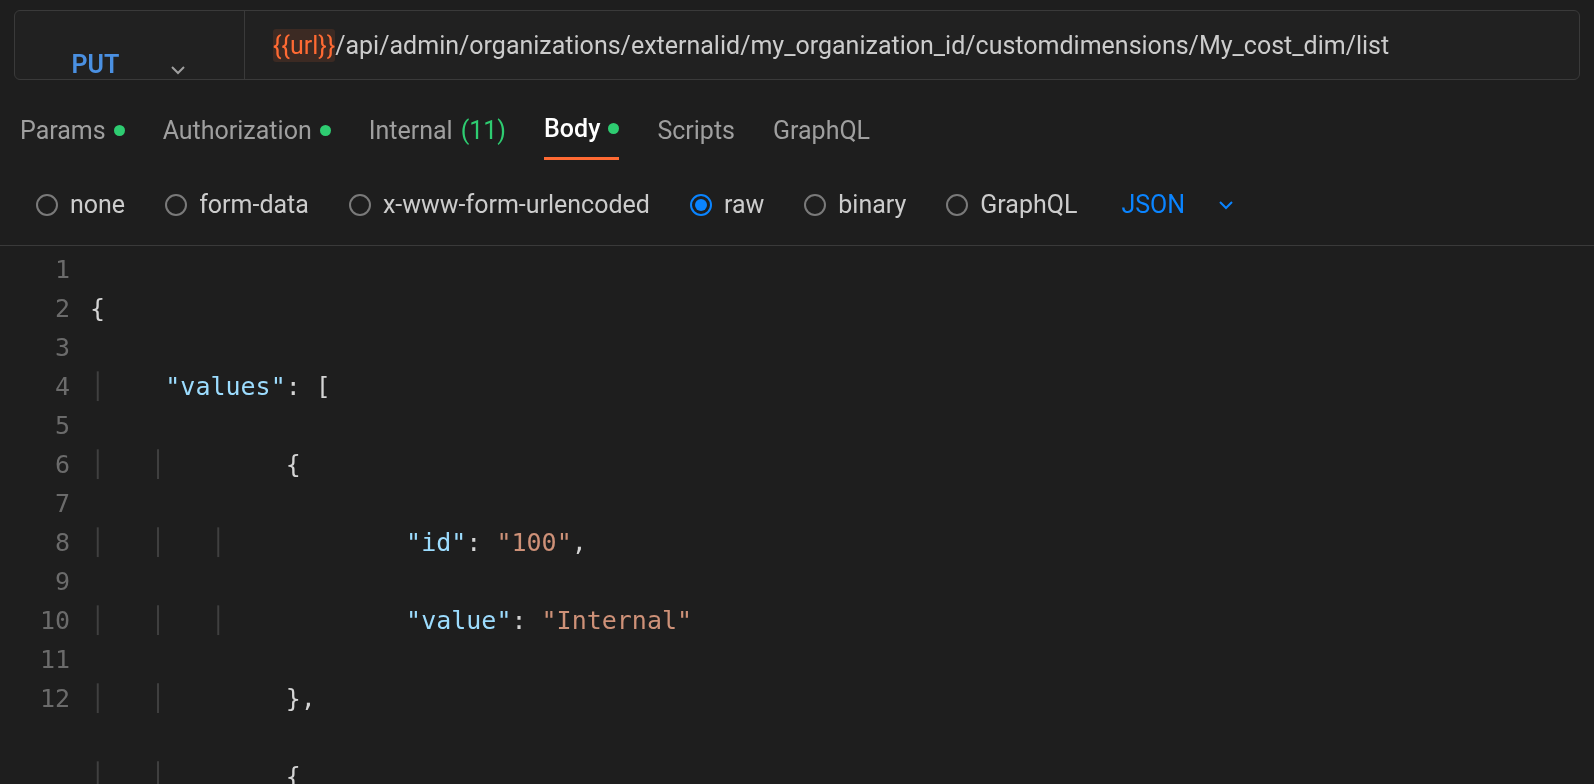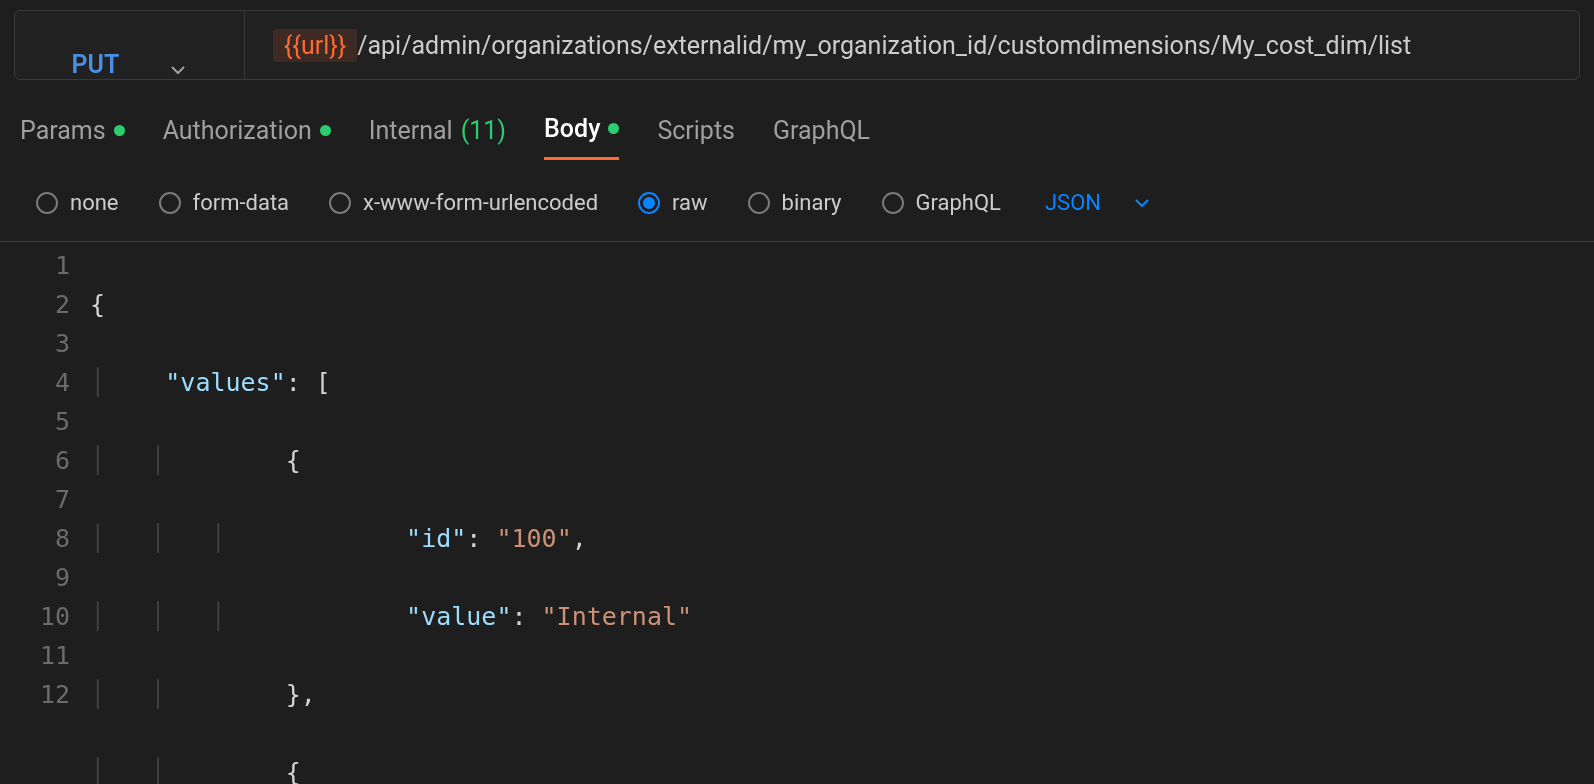"{{url}}" .url-var { padding: 2px 11px -> 2px 0 }
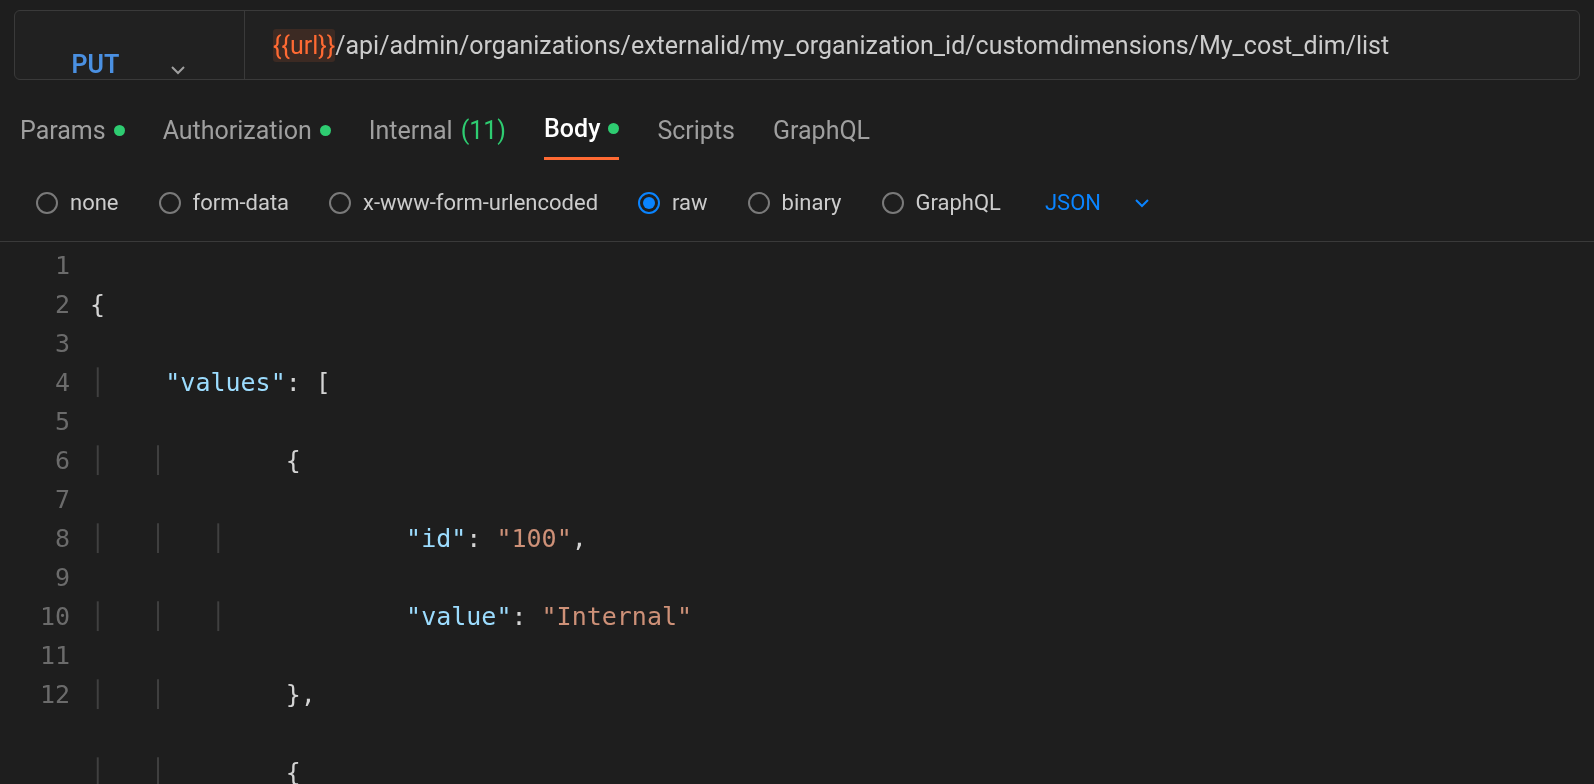"none" .body-type-row { font-size: 22px -> 25px }
